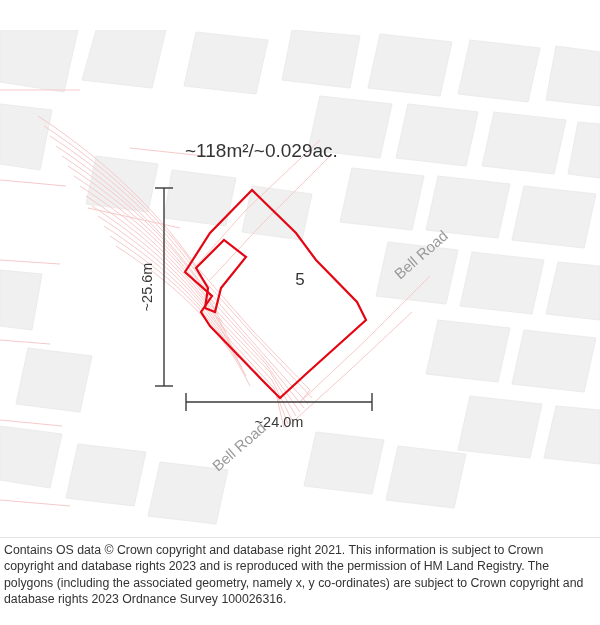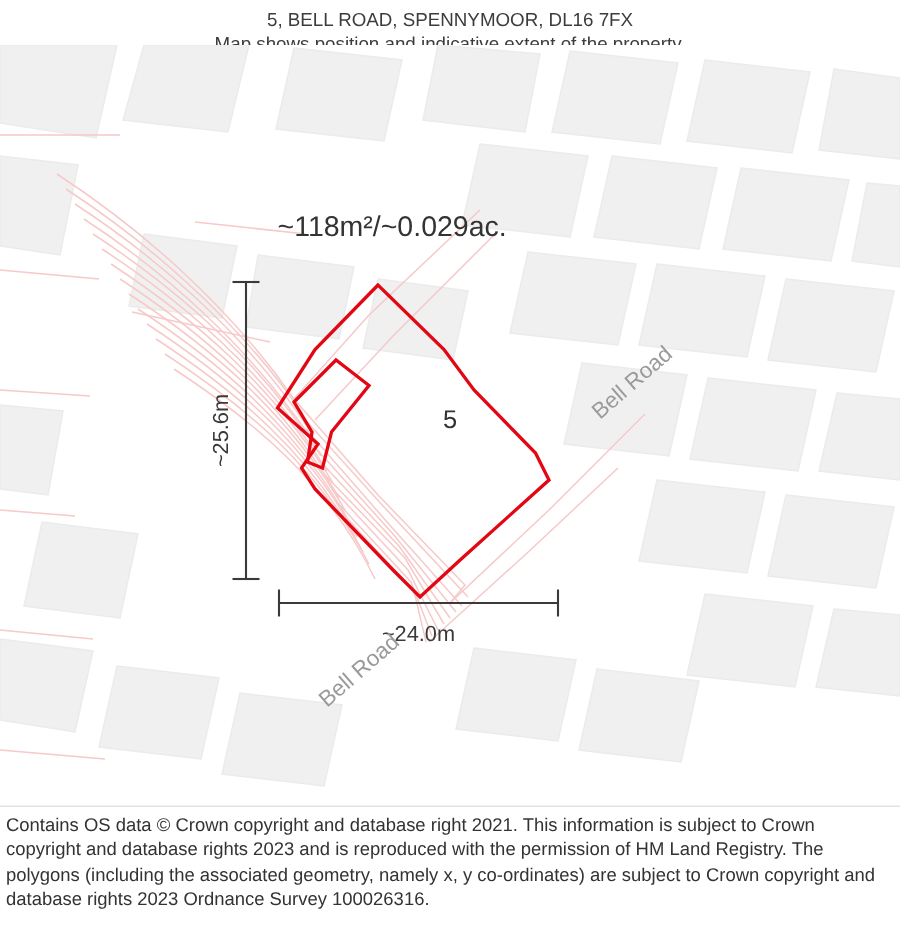"5, BELL ROAD, SPENNYMOOR, DL16" div.header { html: <div> <div>5, BELL ROAD, SPENNYMOOR, DL16 7FX</div> <div>Map shows position and indicative extent of the property.</div> </div> -> none }
